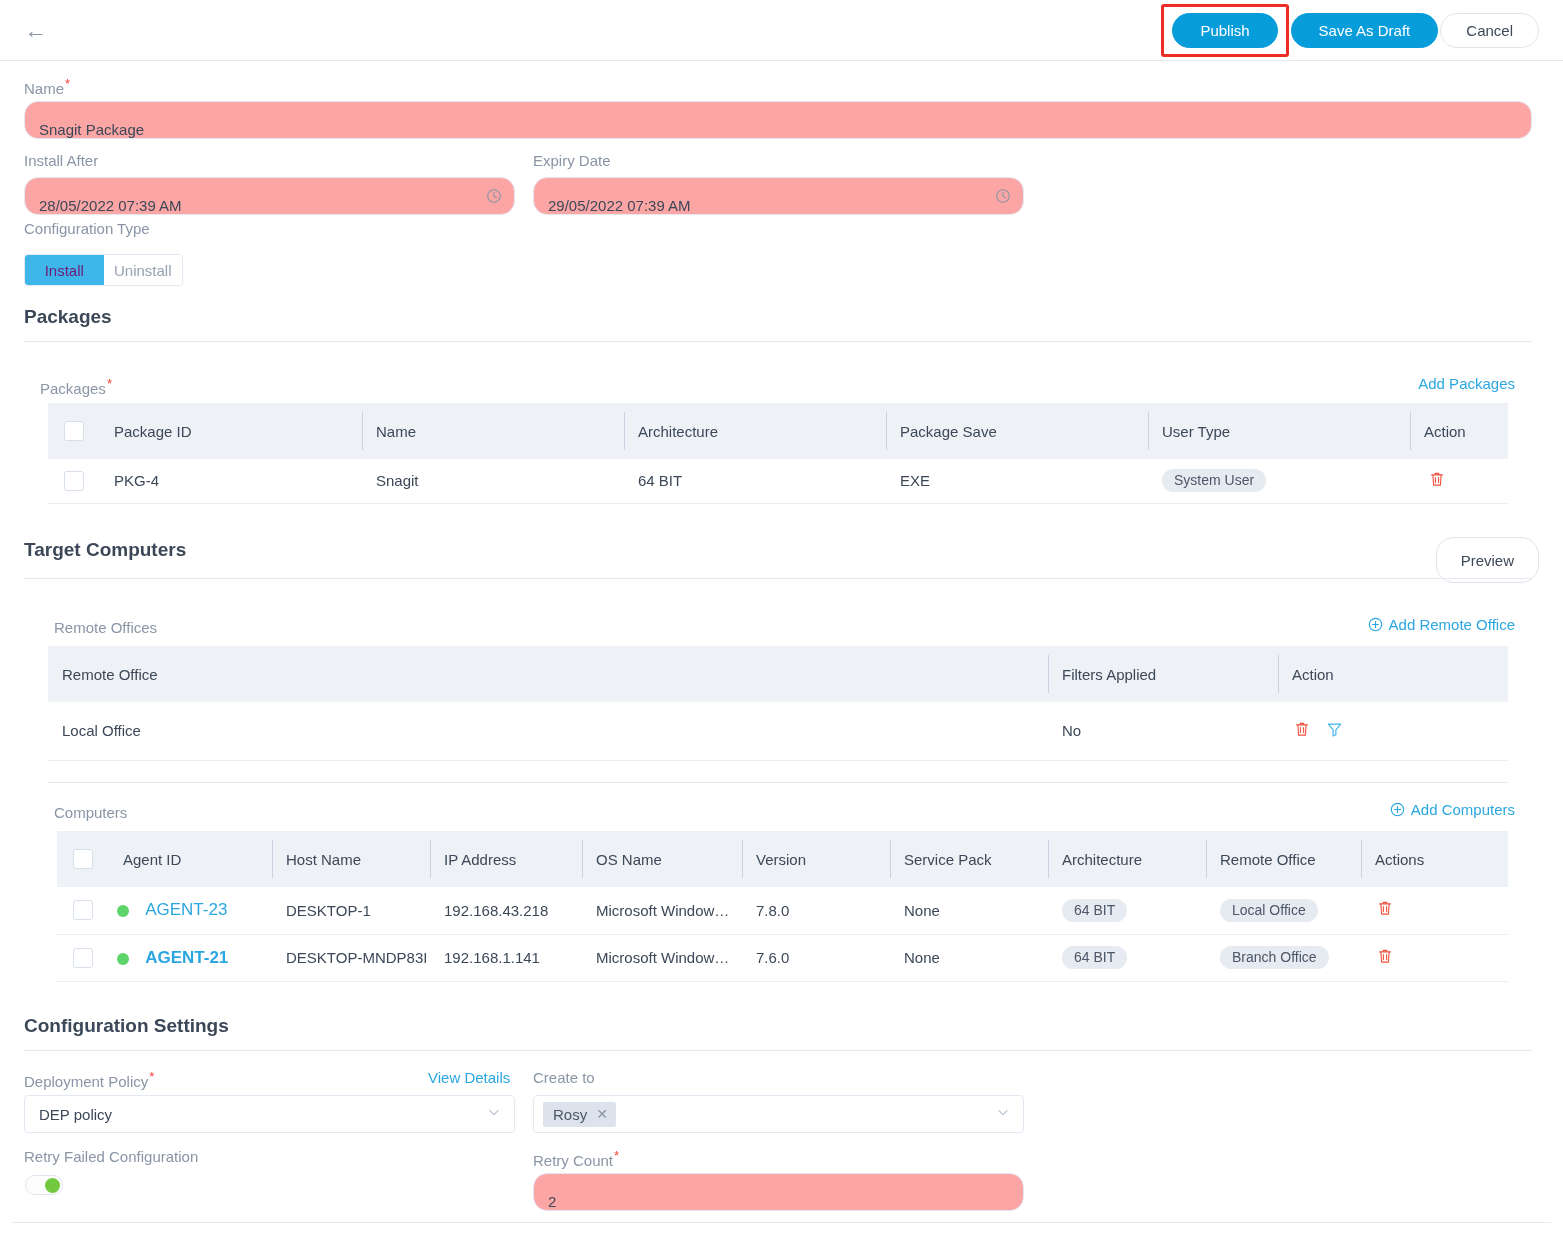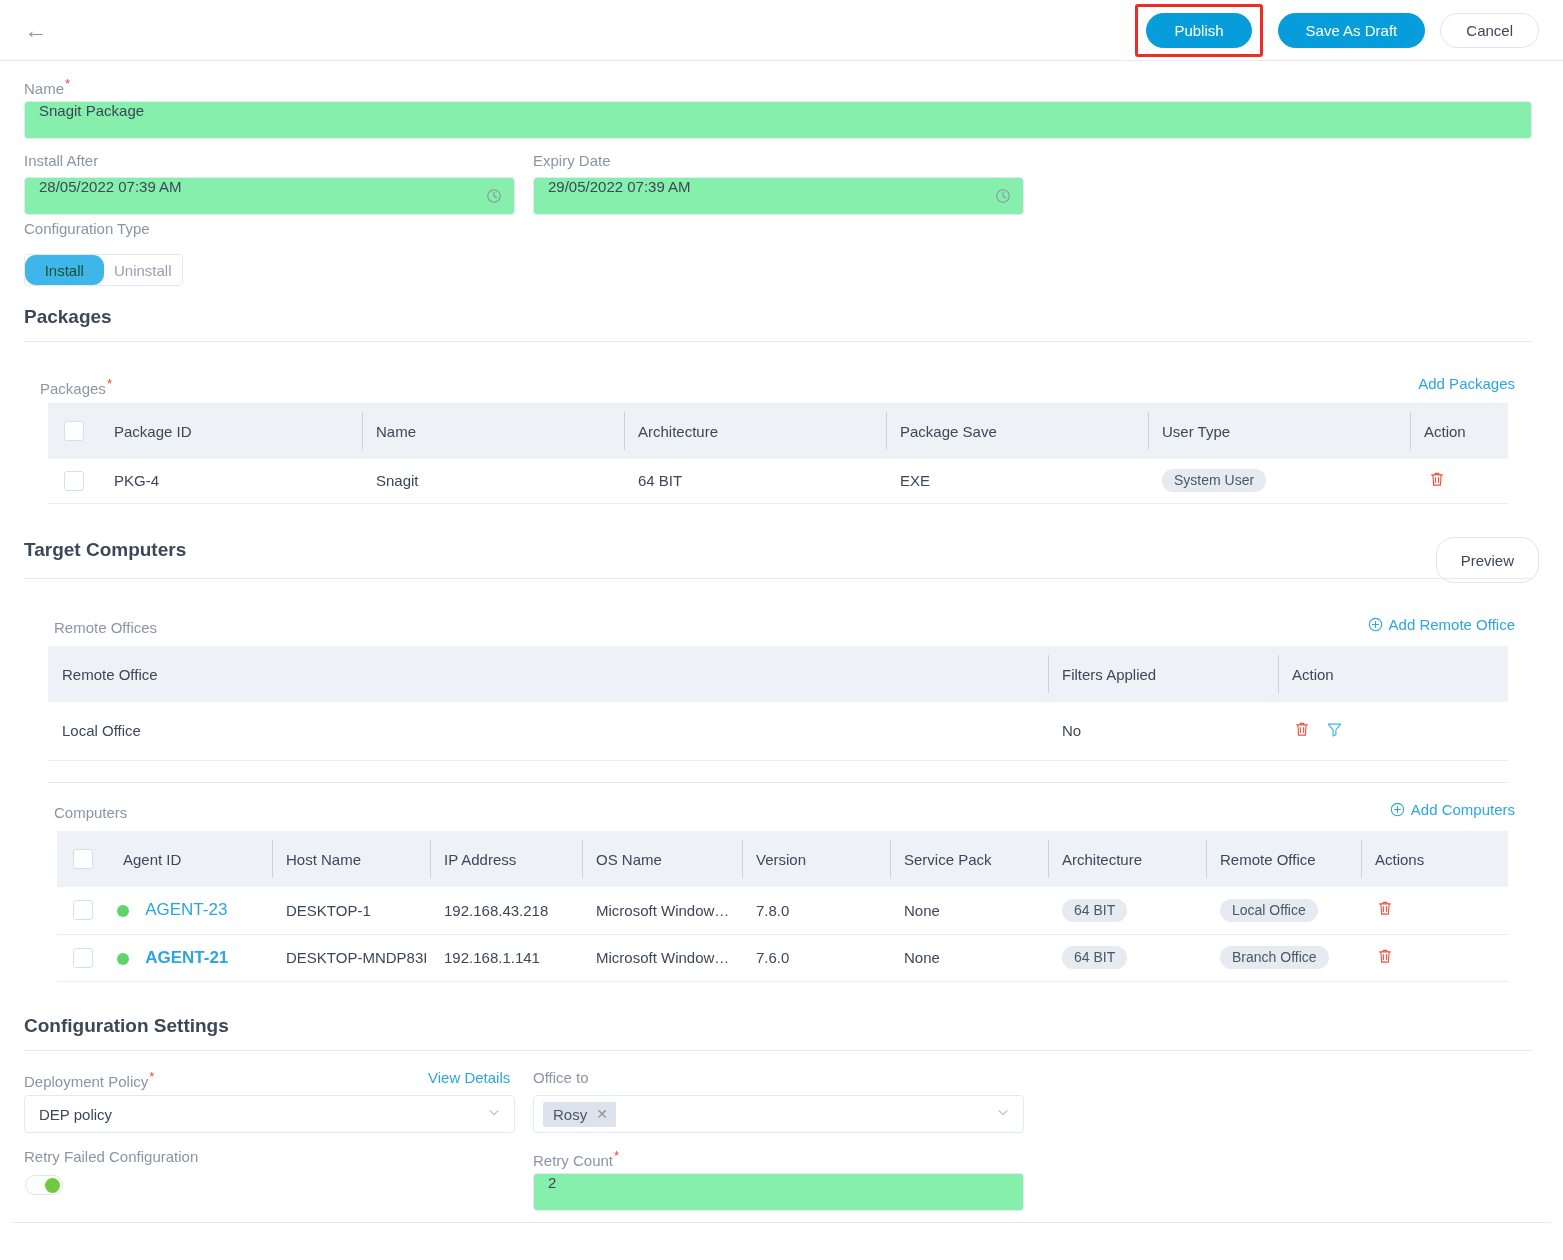"Publish" .top-actions { gap: 15px -> 2px }
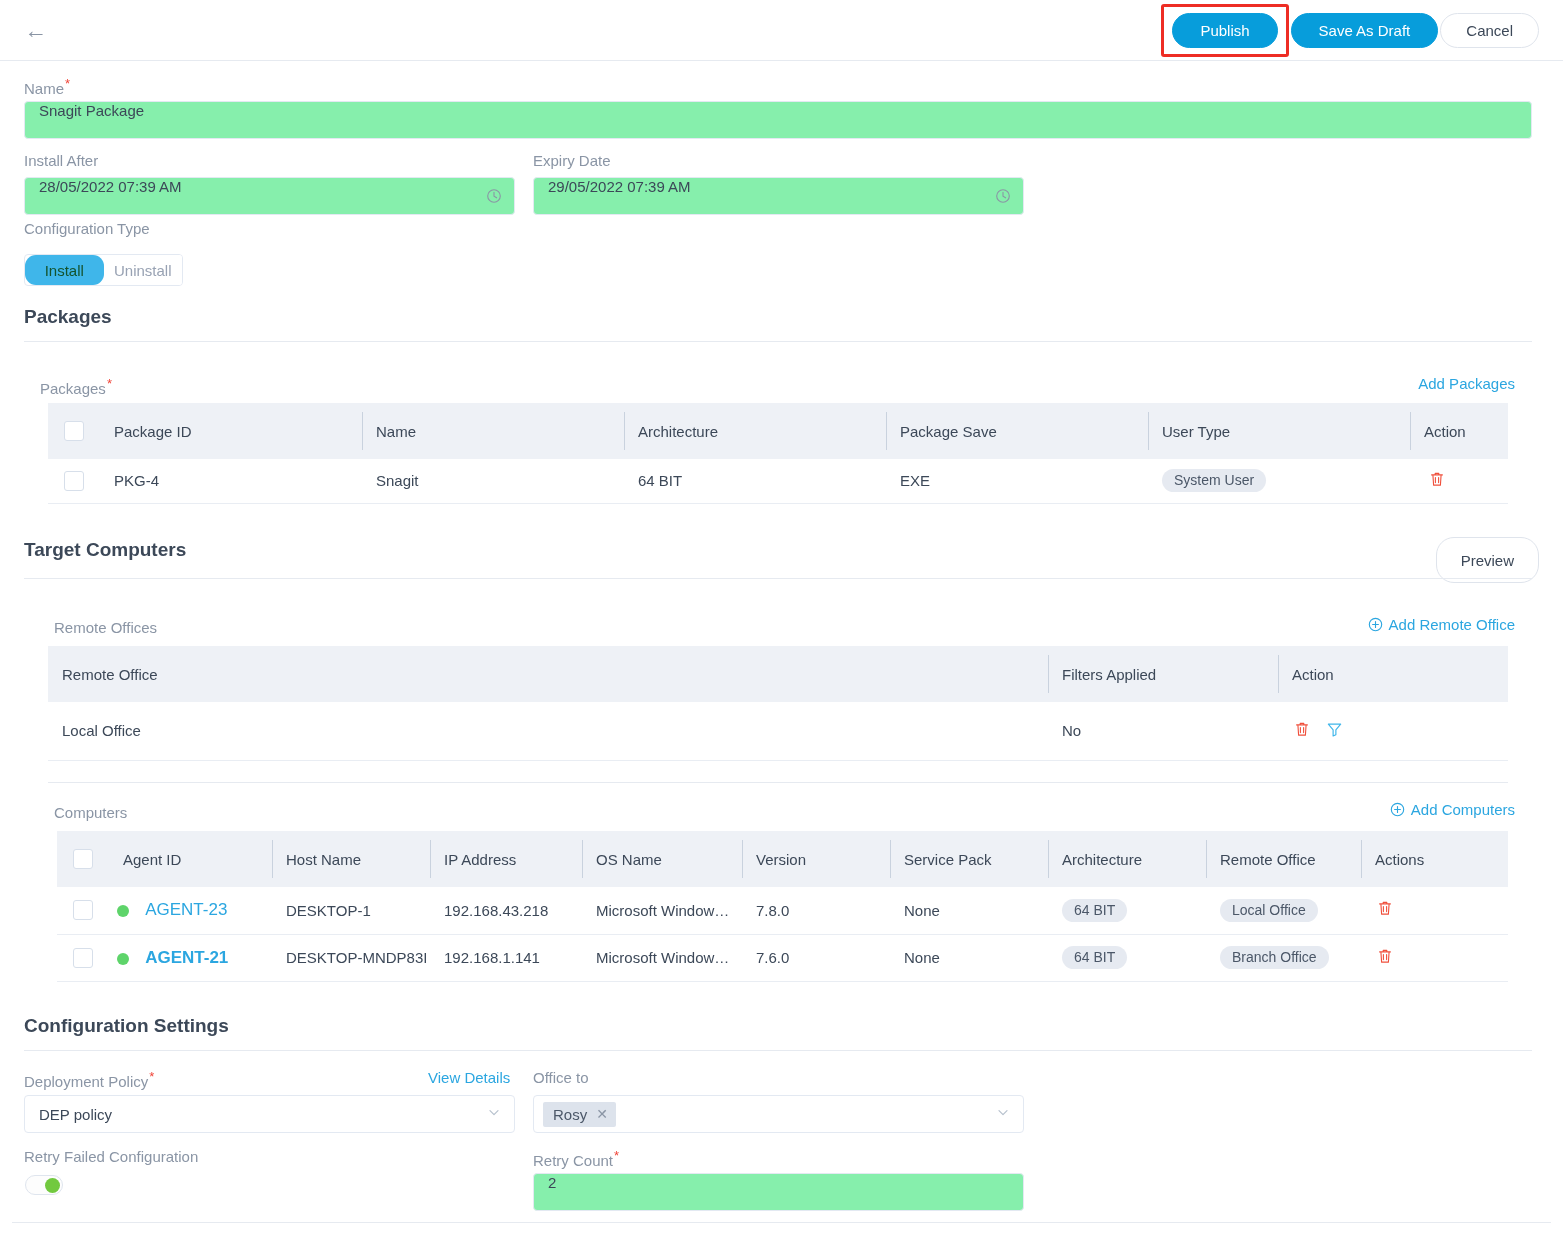"Snagit Package" .field { align-items: flex-start -> flex-end; background: #86efac -> #fca5a5; border-radius: 4px -> 14px }
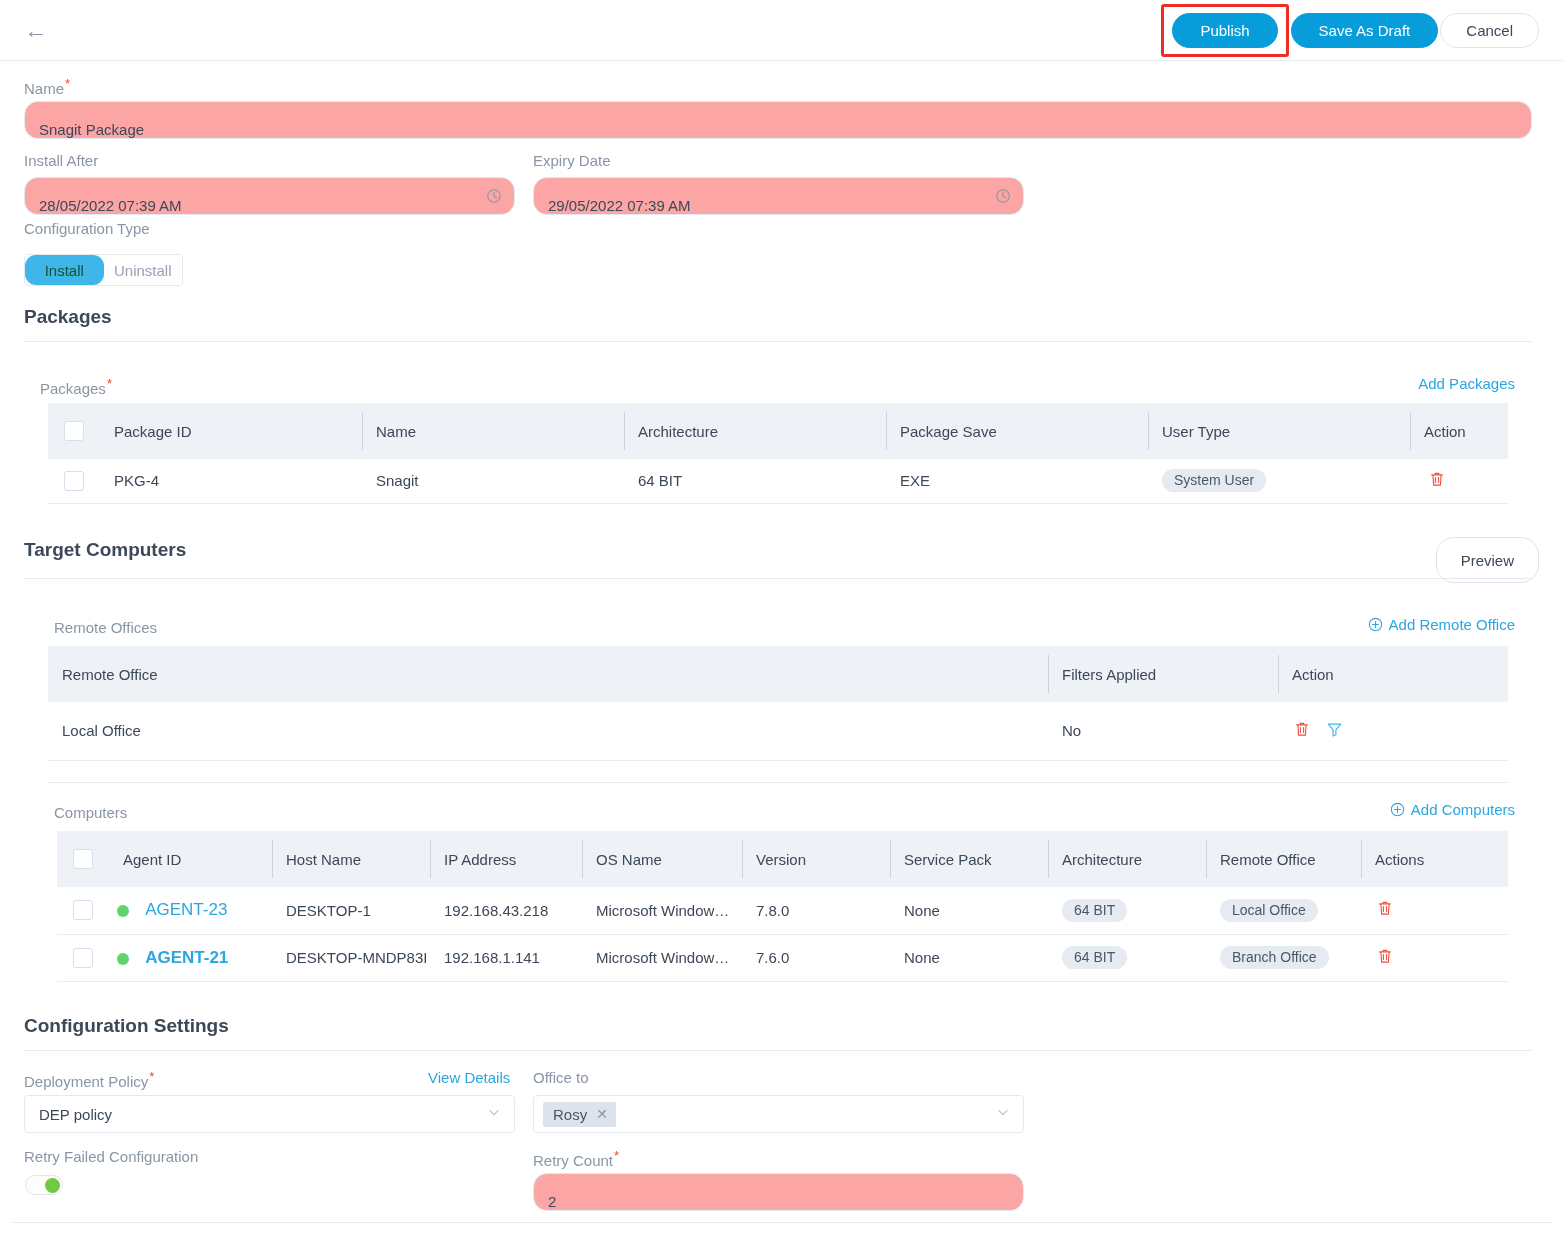"Install" .seg-item.active { border-radius: 11px -> none; color: #14532d -> #701a75 }
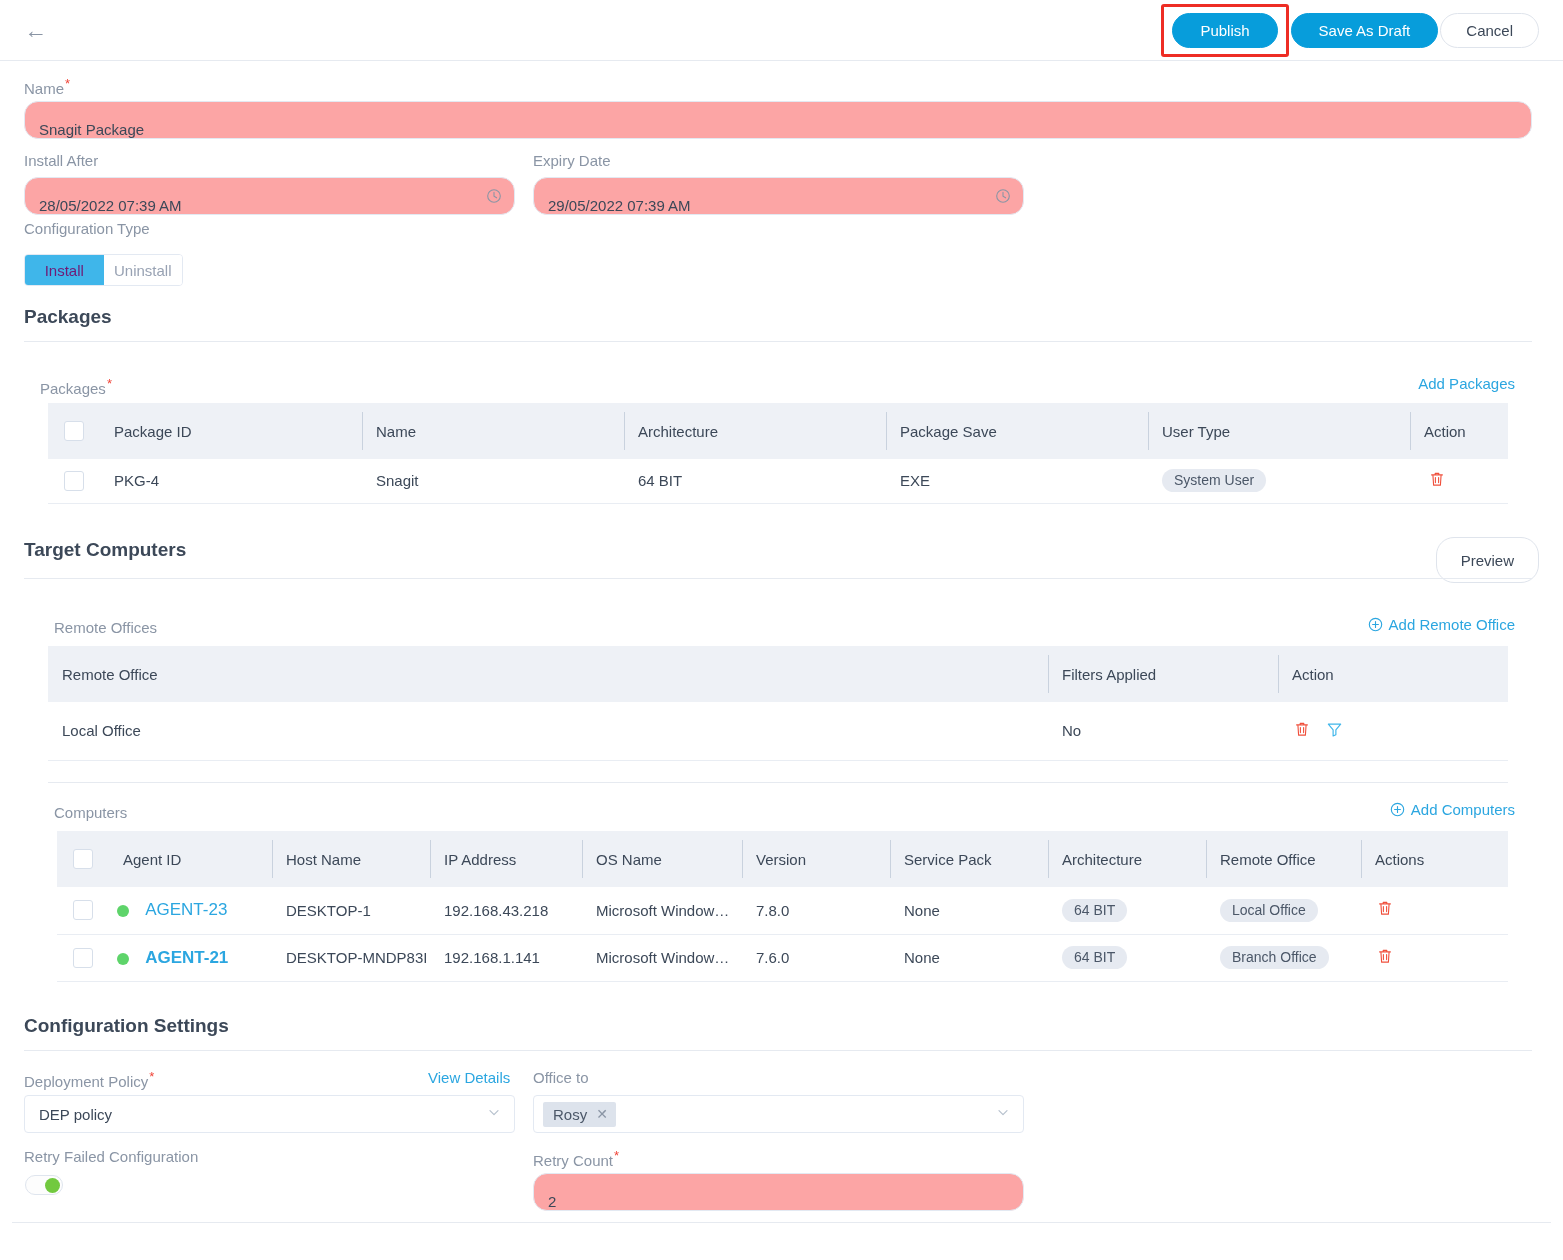"Office to" span.lbl { text: Office -> Create }
